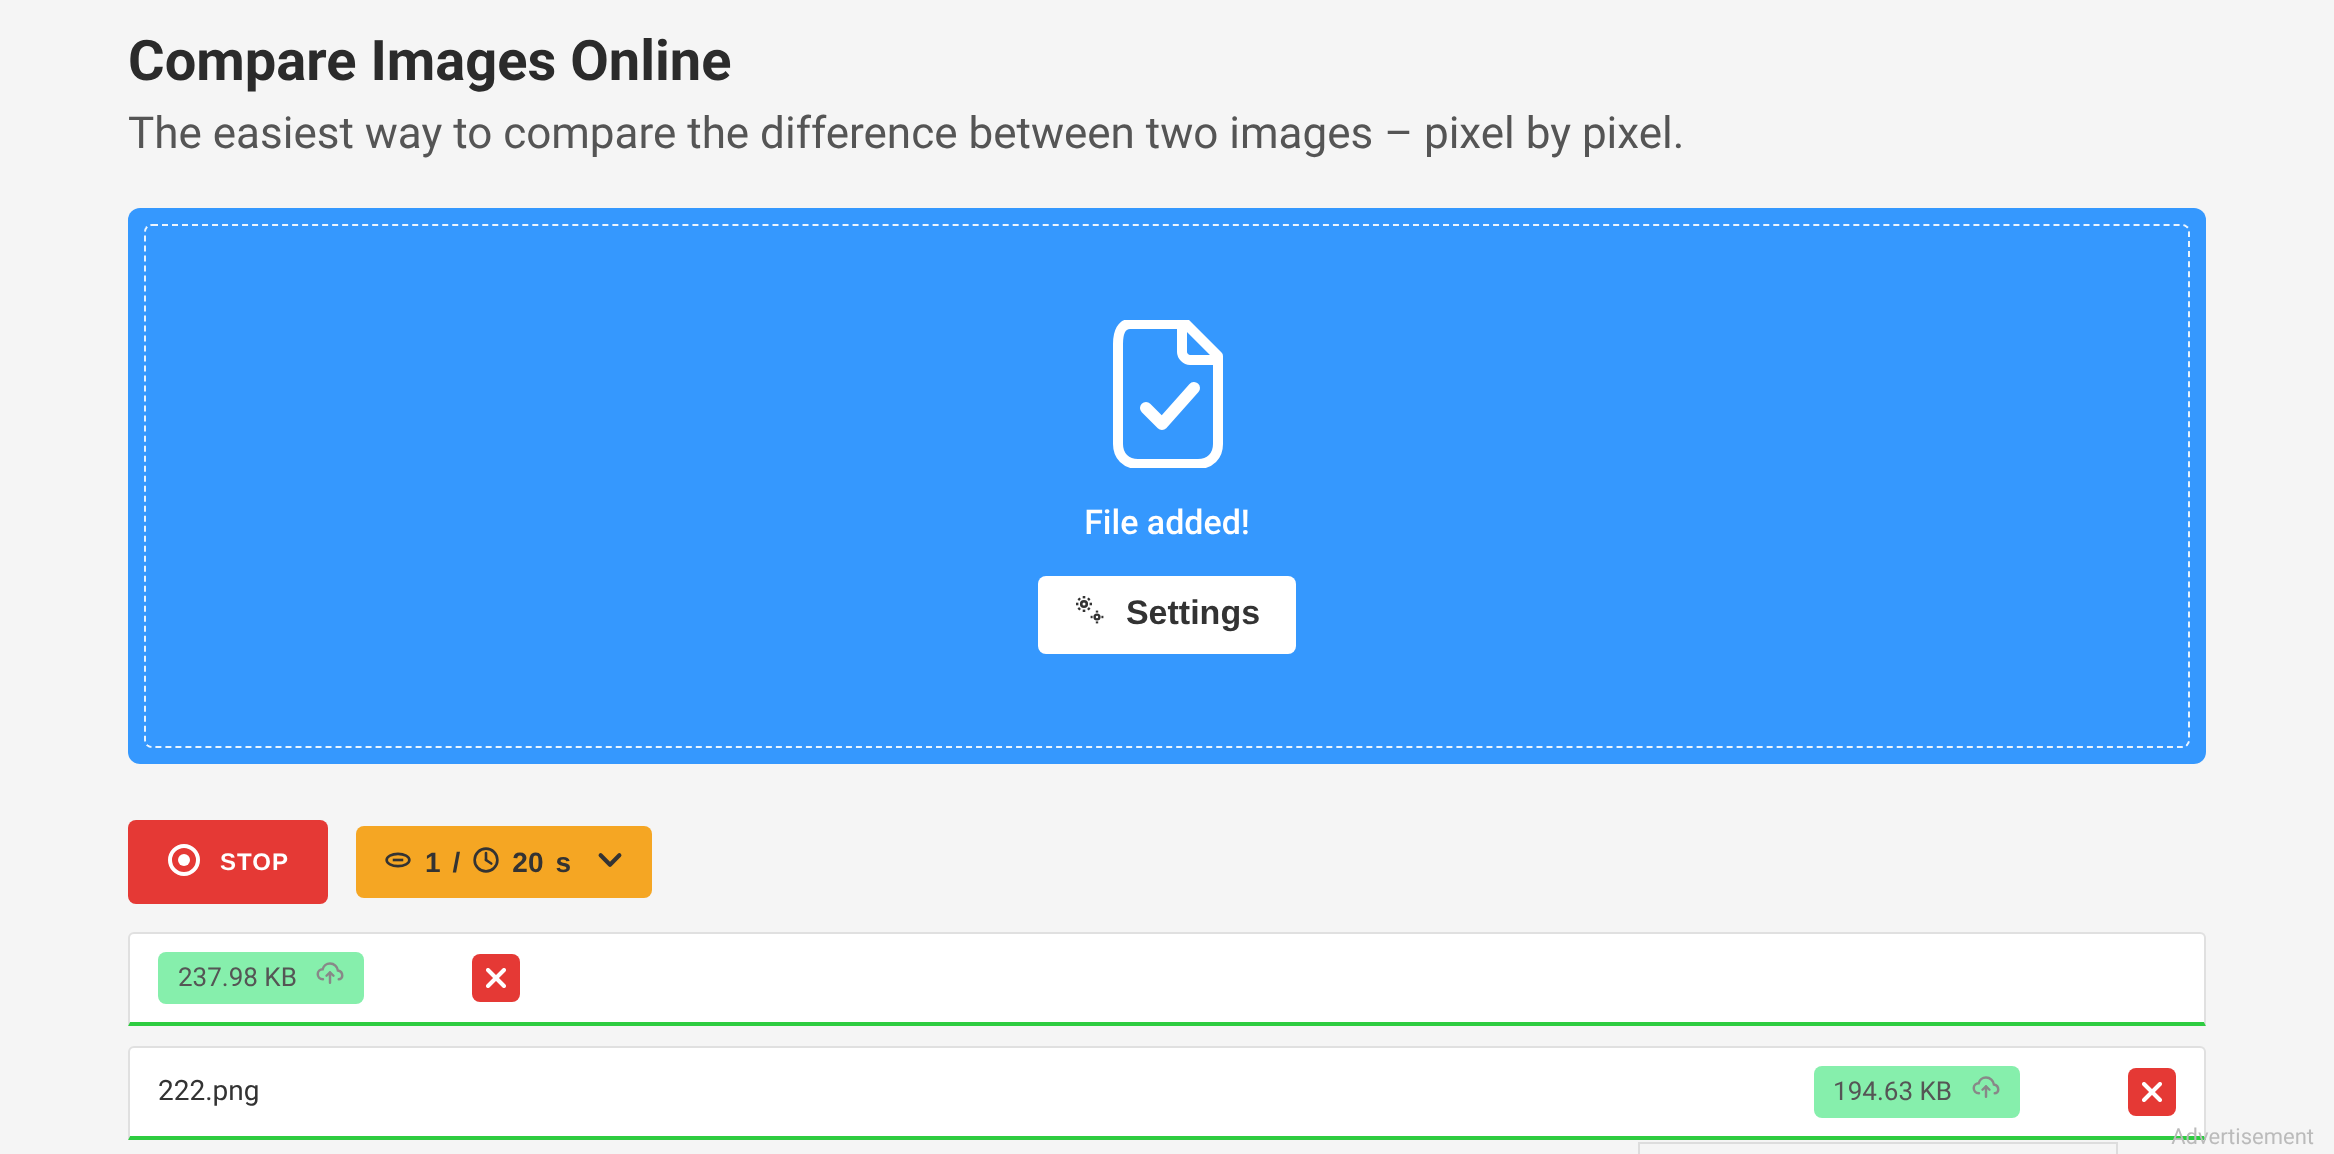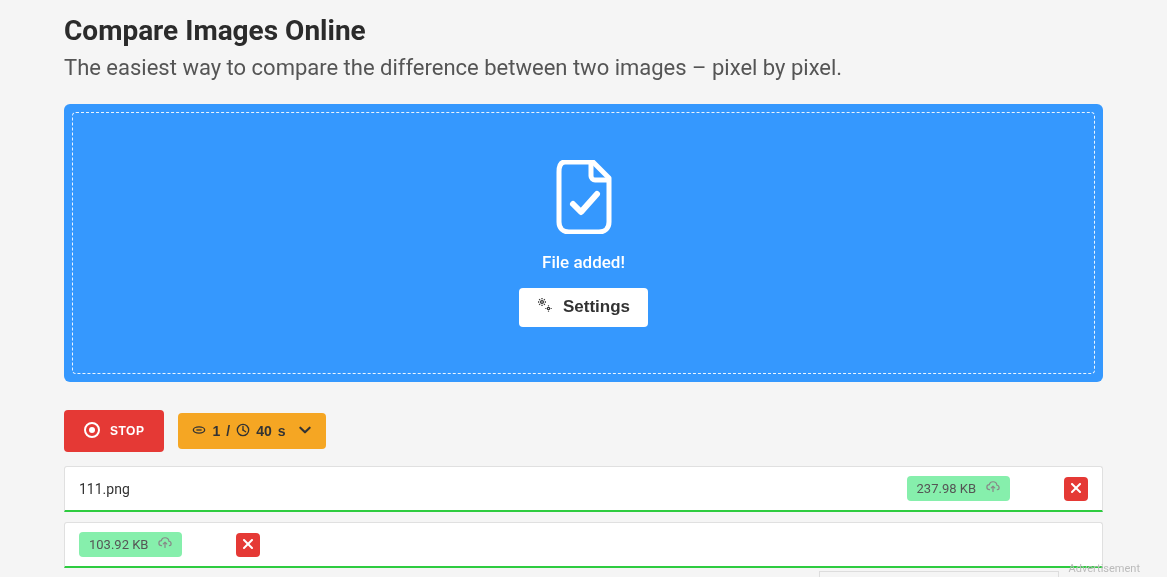"40" span { text: 40 -> 20 }
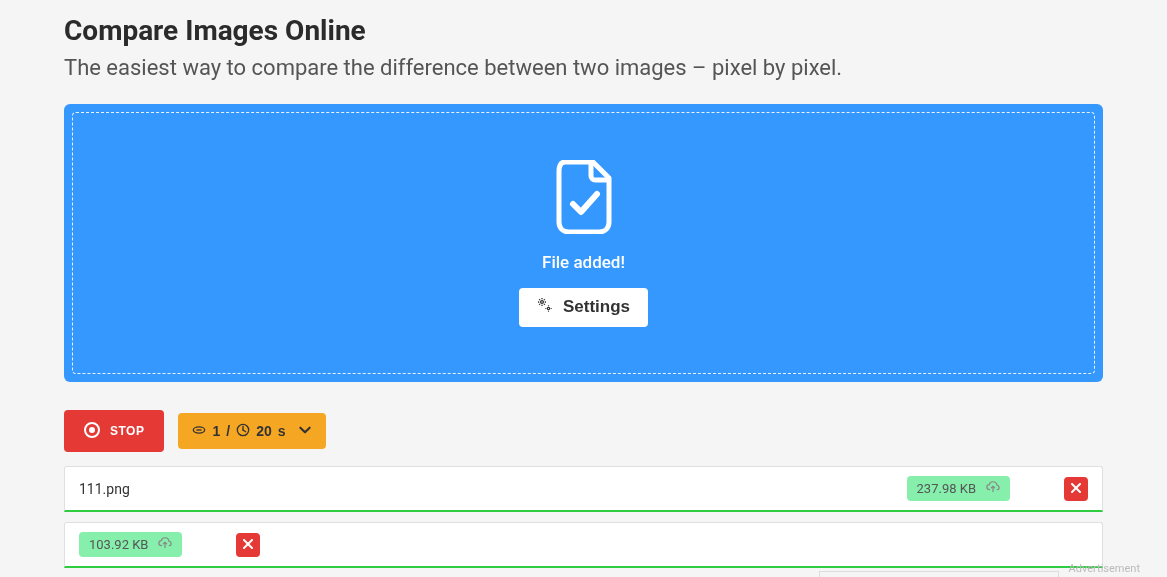"111.png" span.file-name { html: <span>111.png</span> -> none }
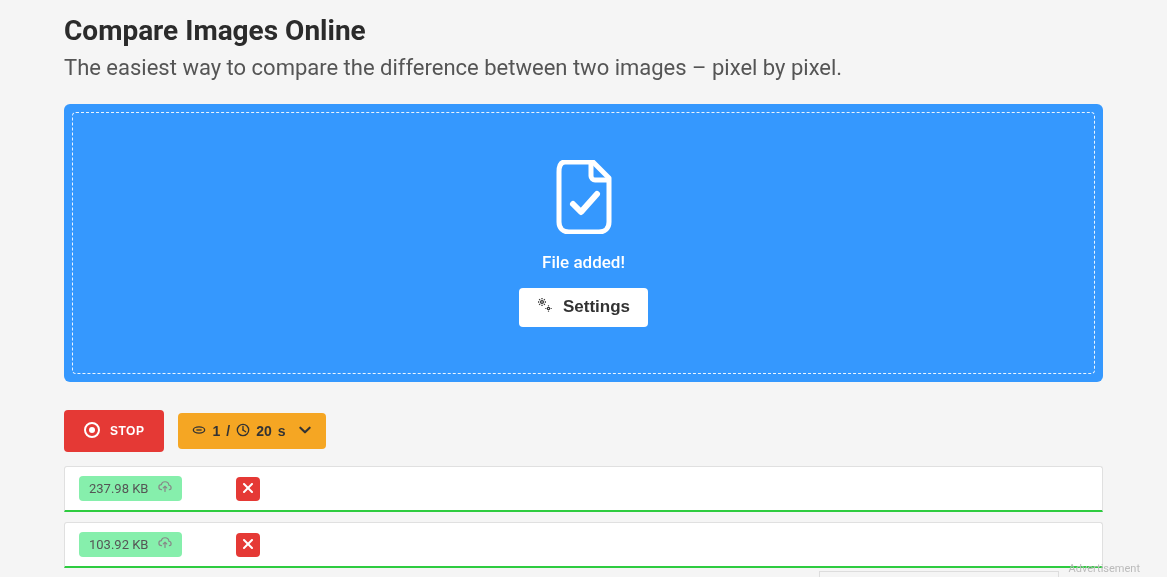"222.png" span.file-name { html: none -> <span>222.png</span> }
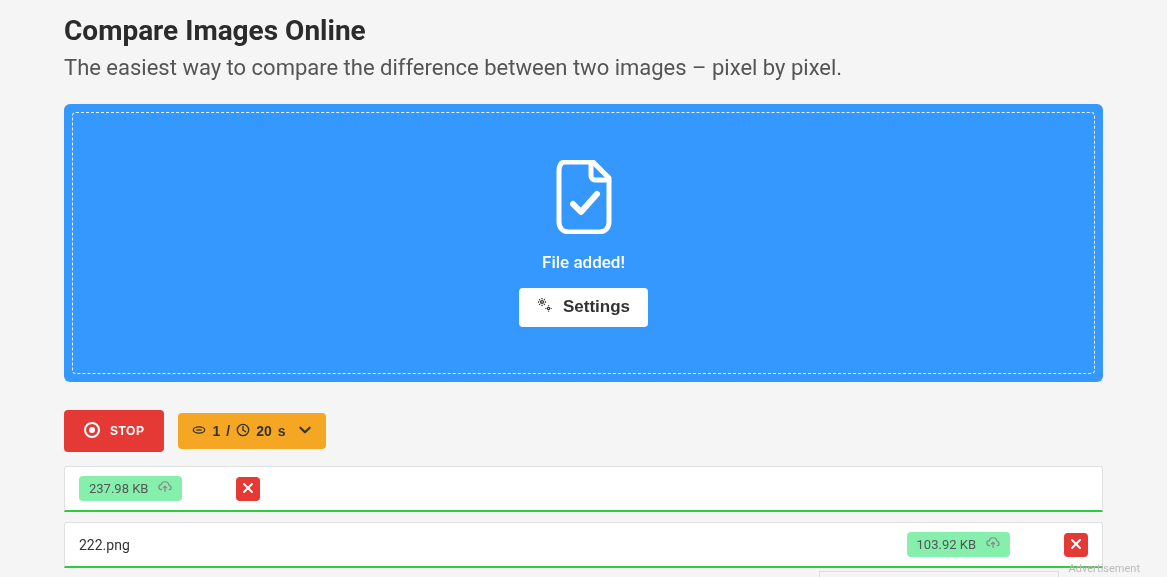"103.92 KB" span { text: 103.92 -> 194.63 }
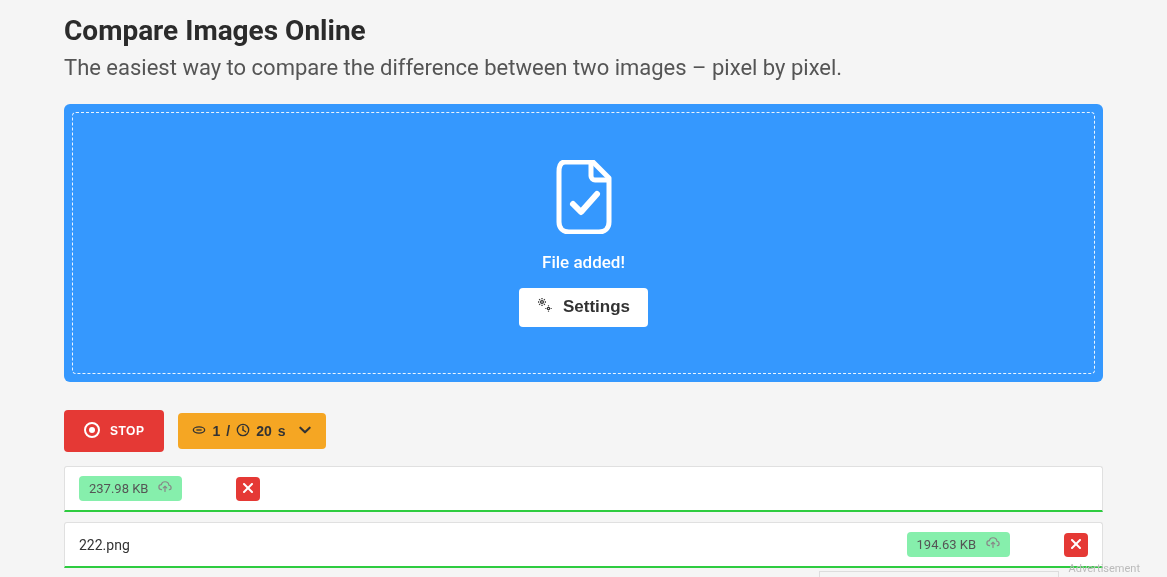"Advertisement" .ad-label { right: 27px -> 10px }
